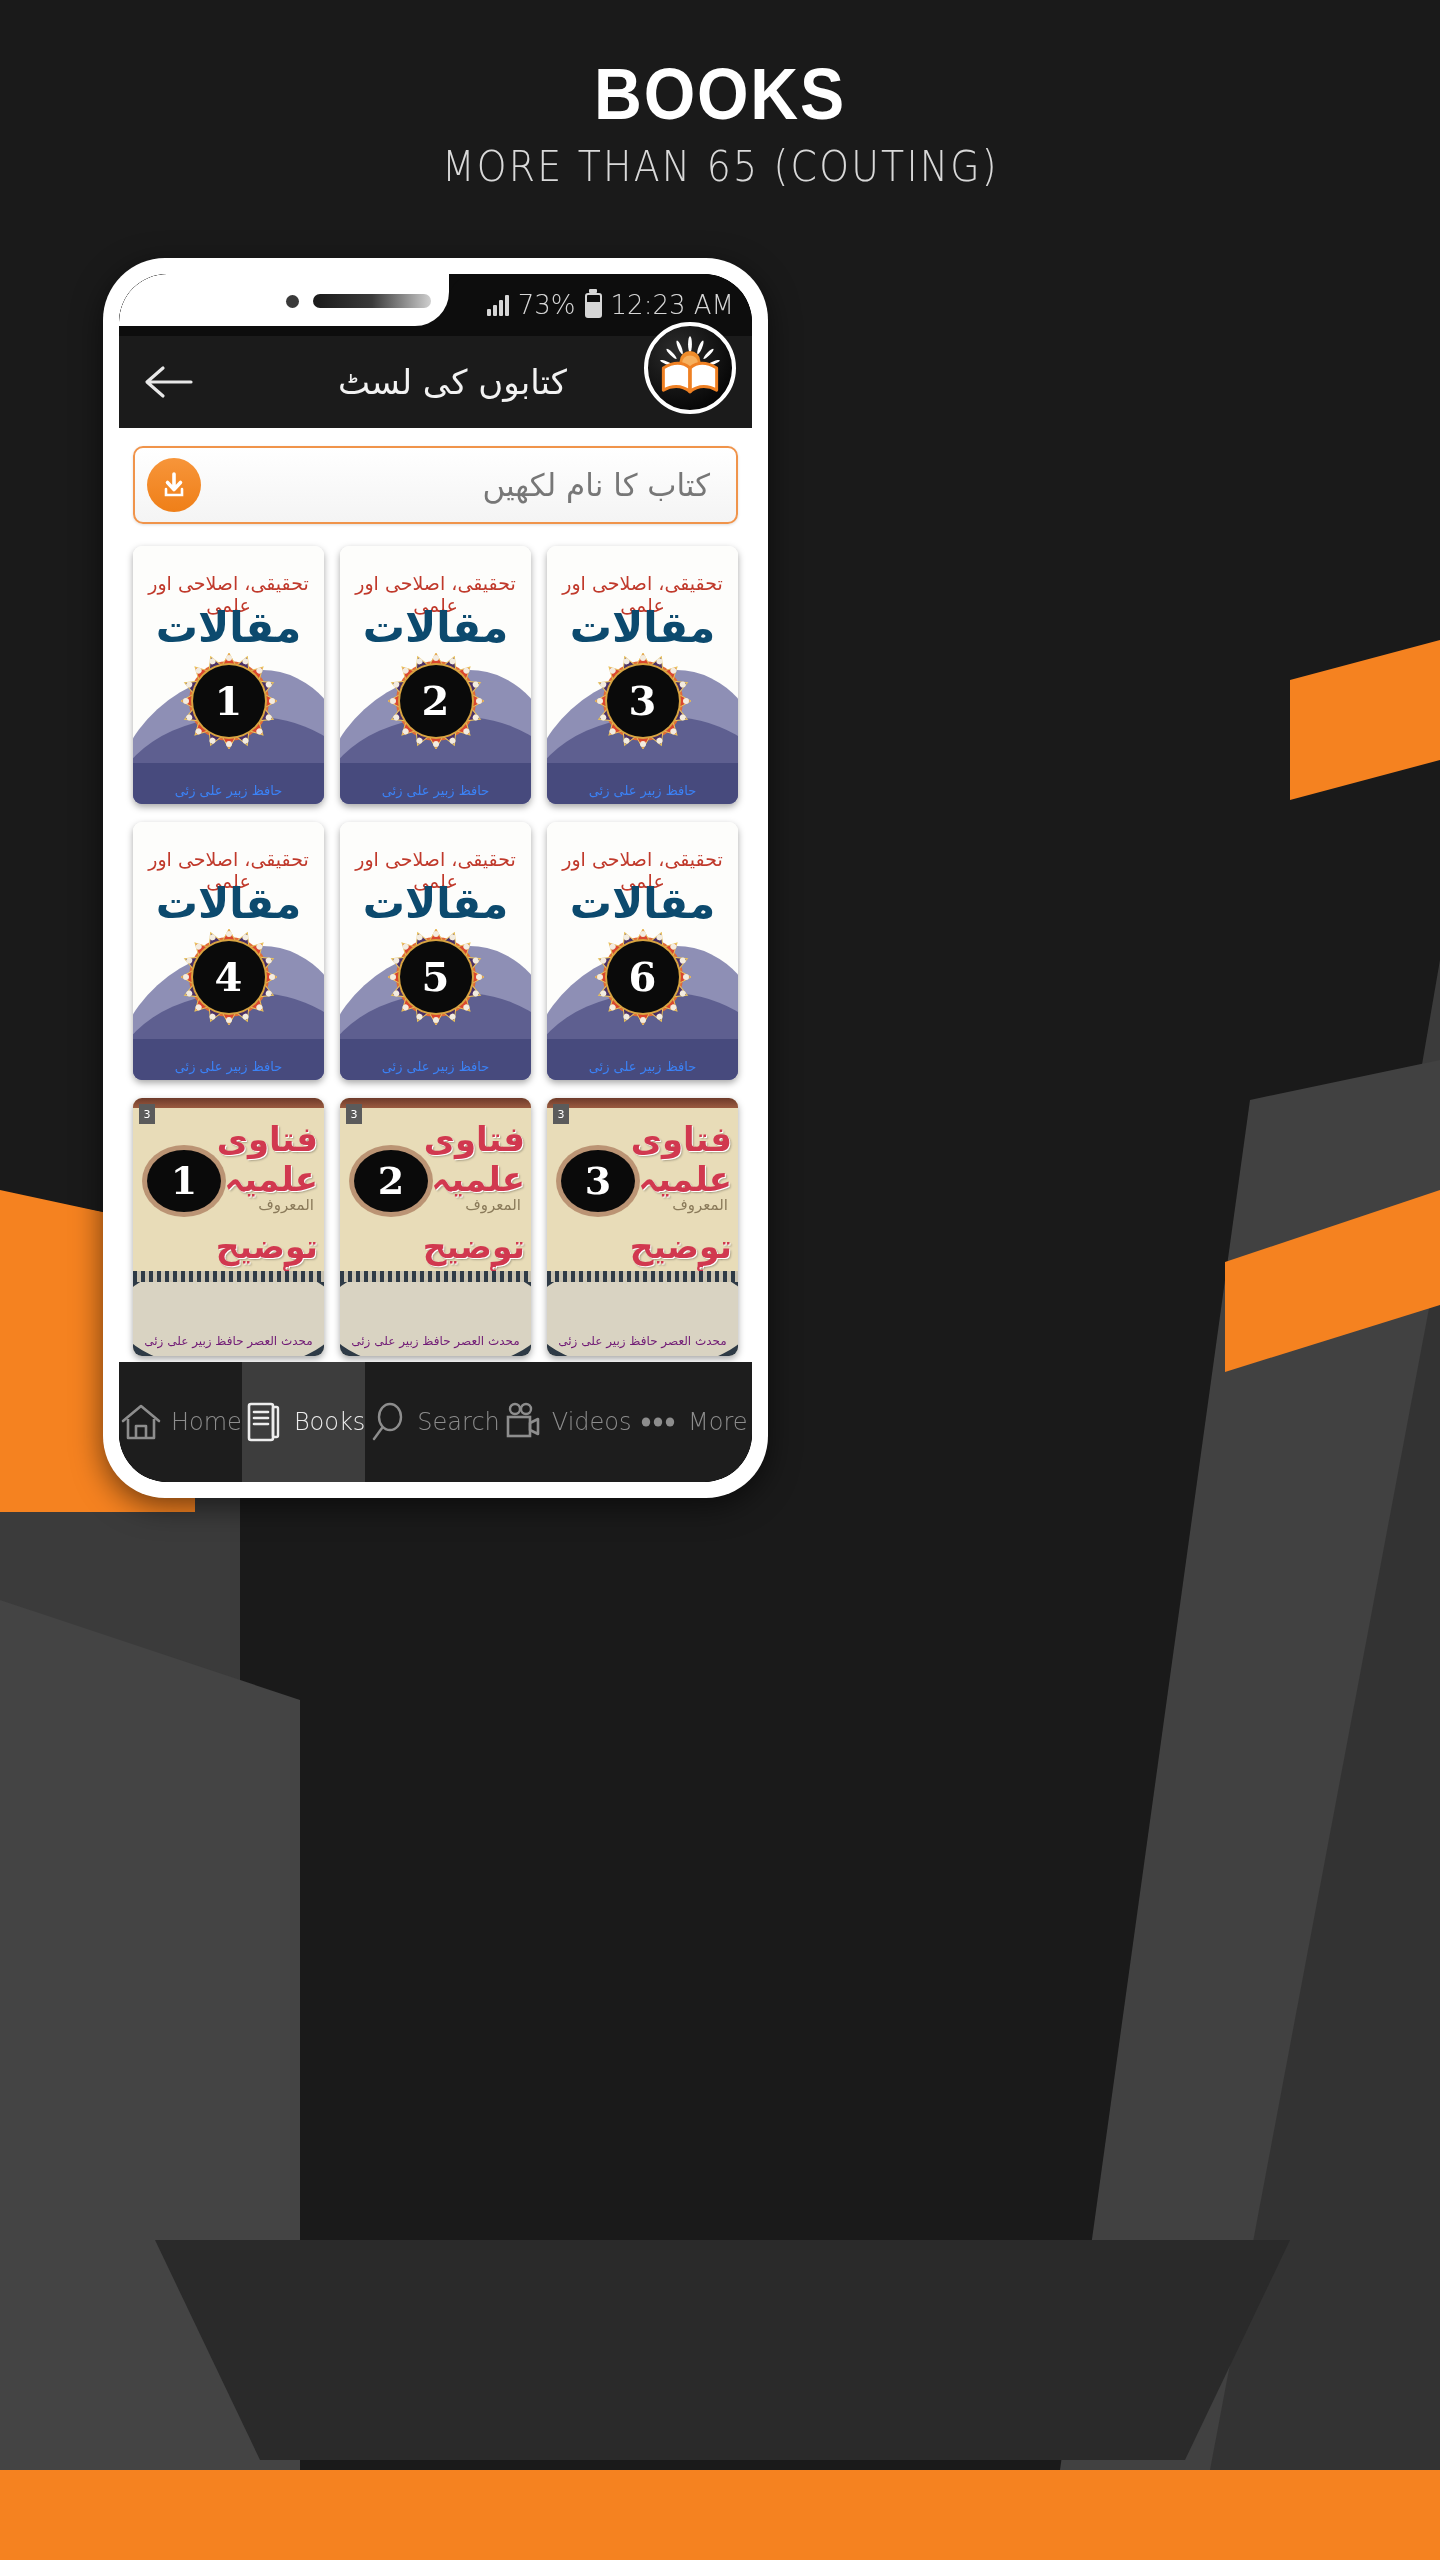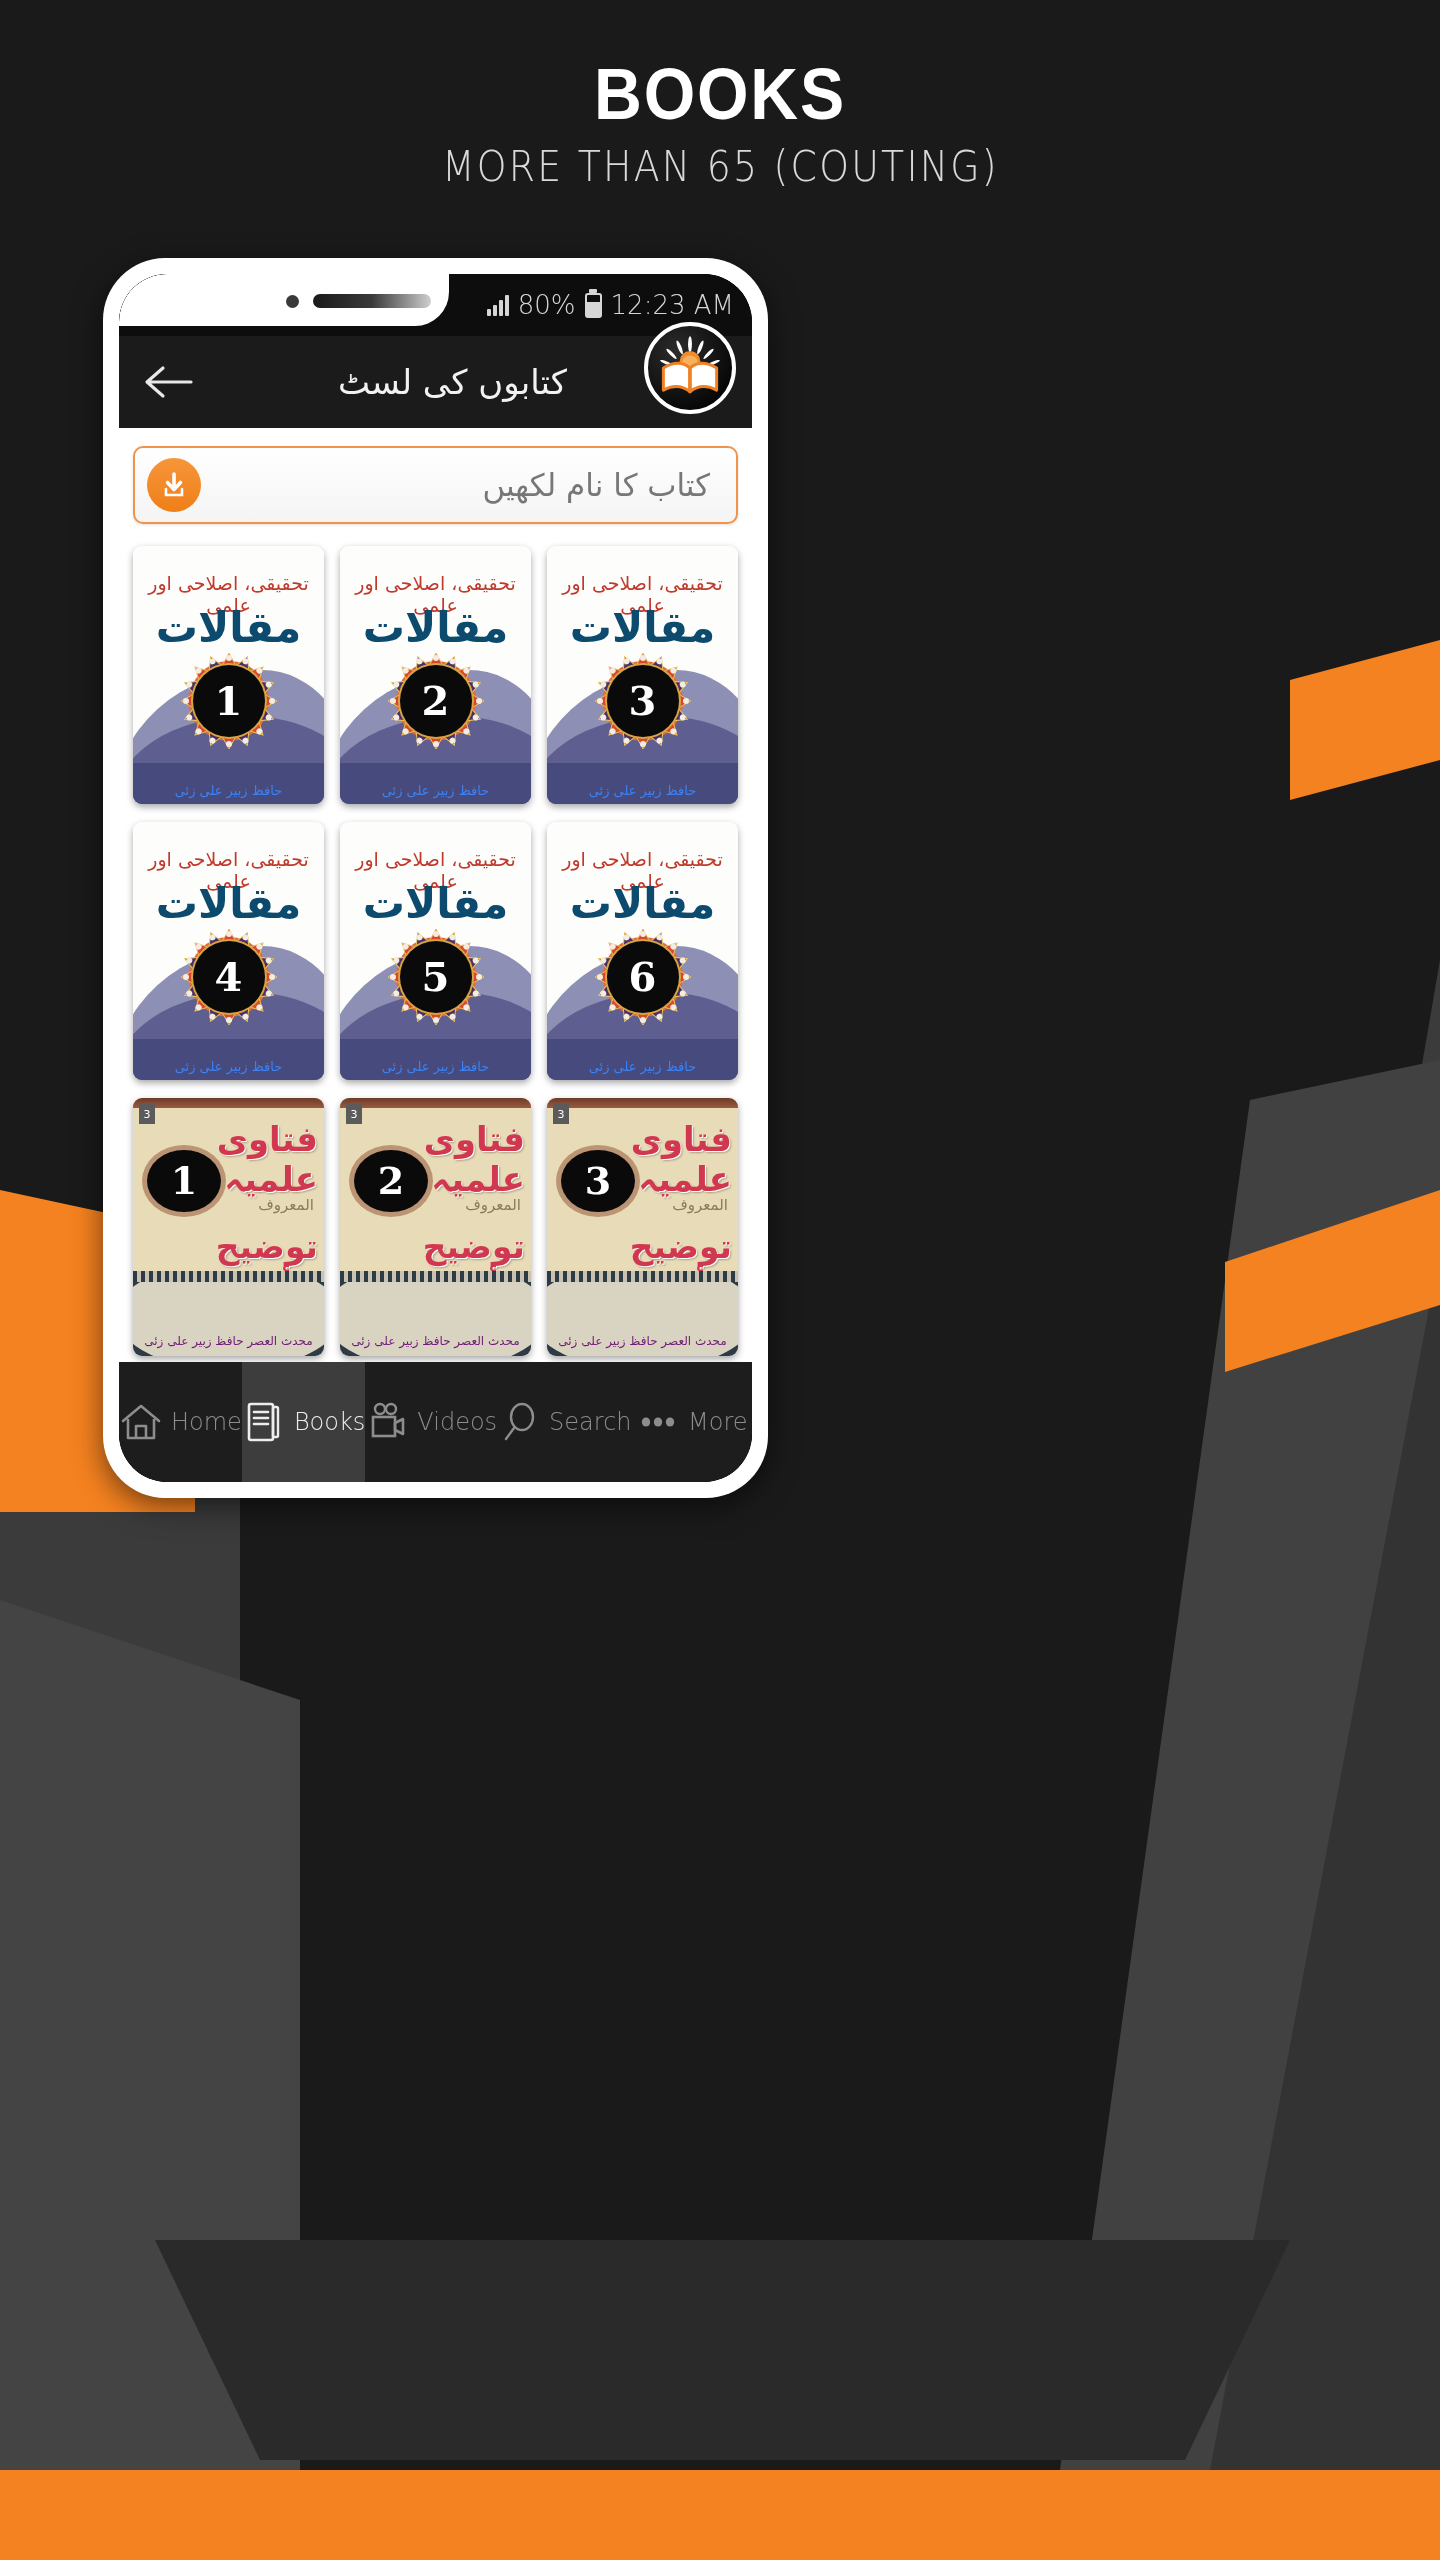"80%" span.sb-text { text: 80% -> 73% }
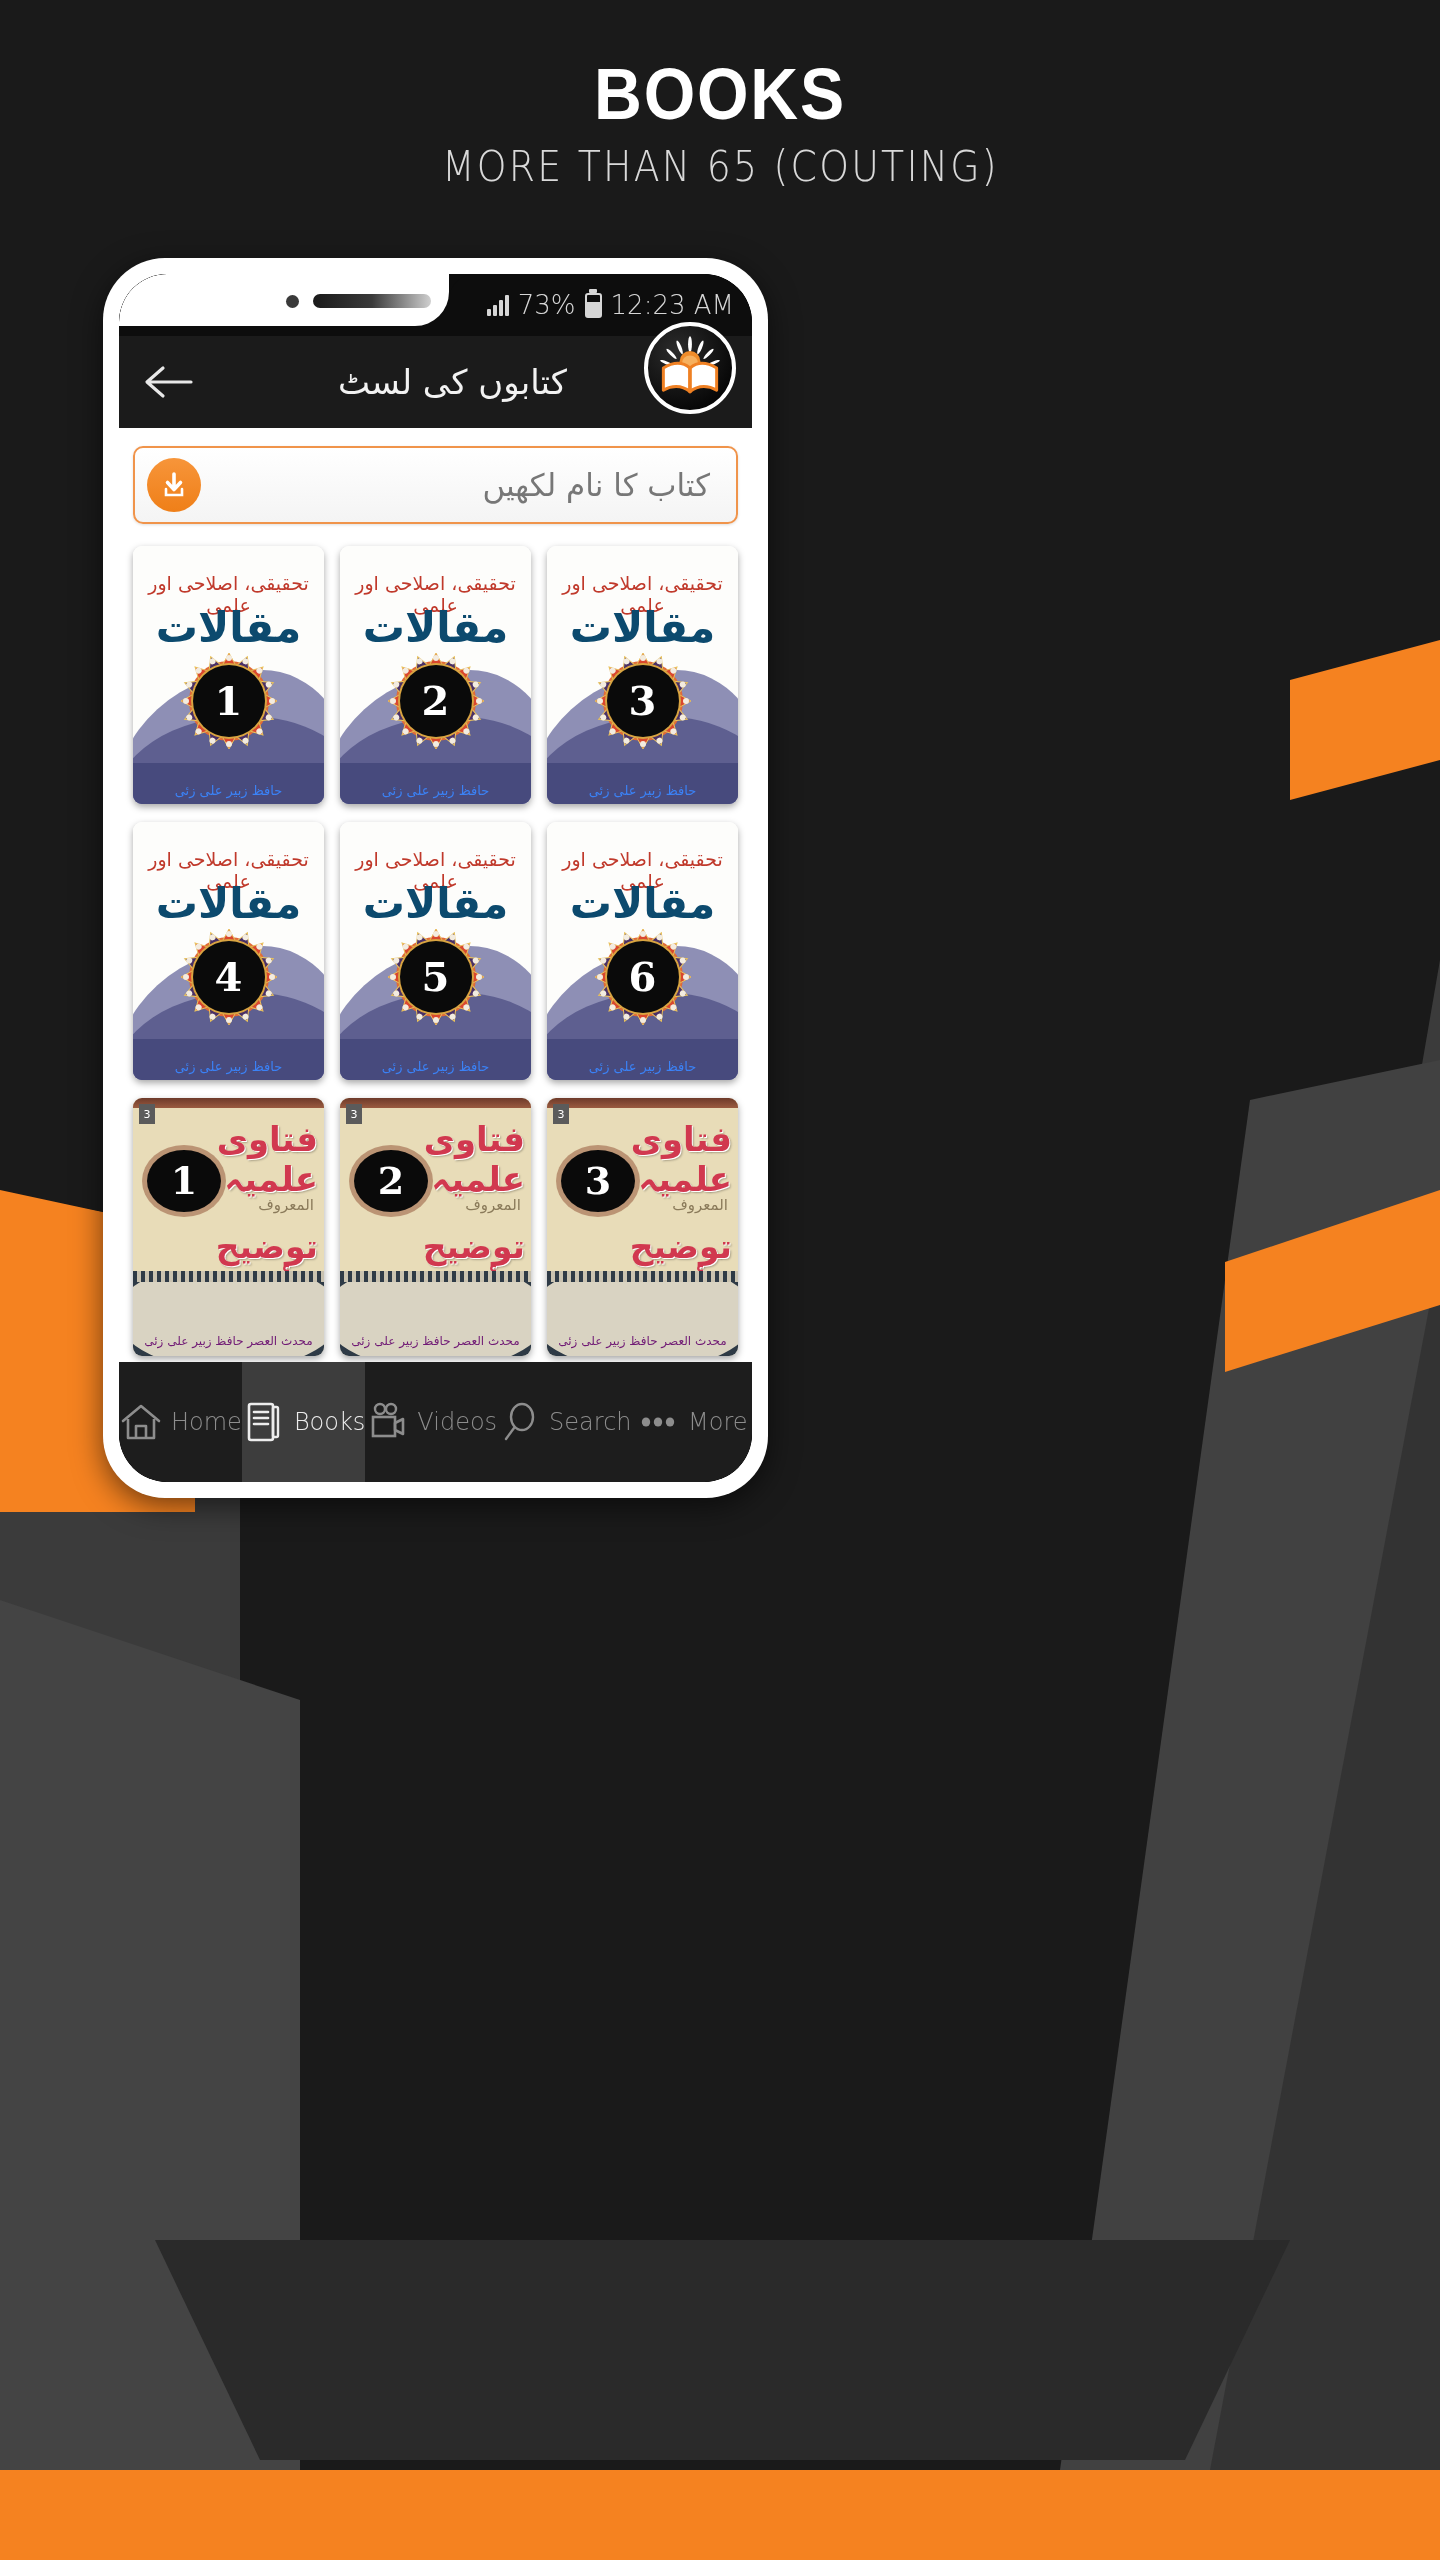"Videos" div.navitem { order: before "Search" -> after "Search" }
